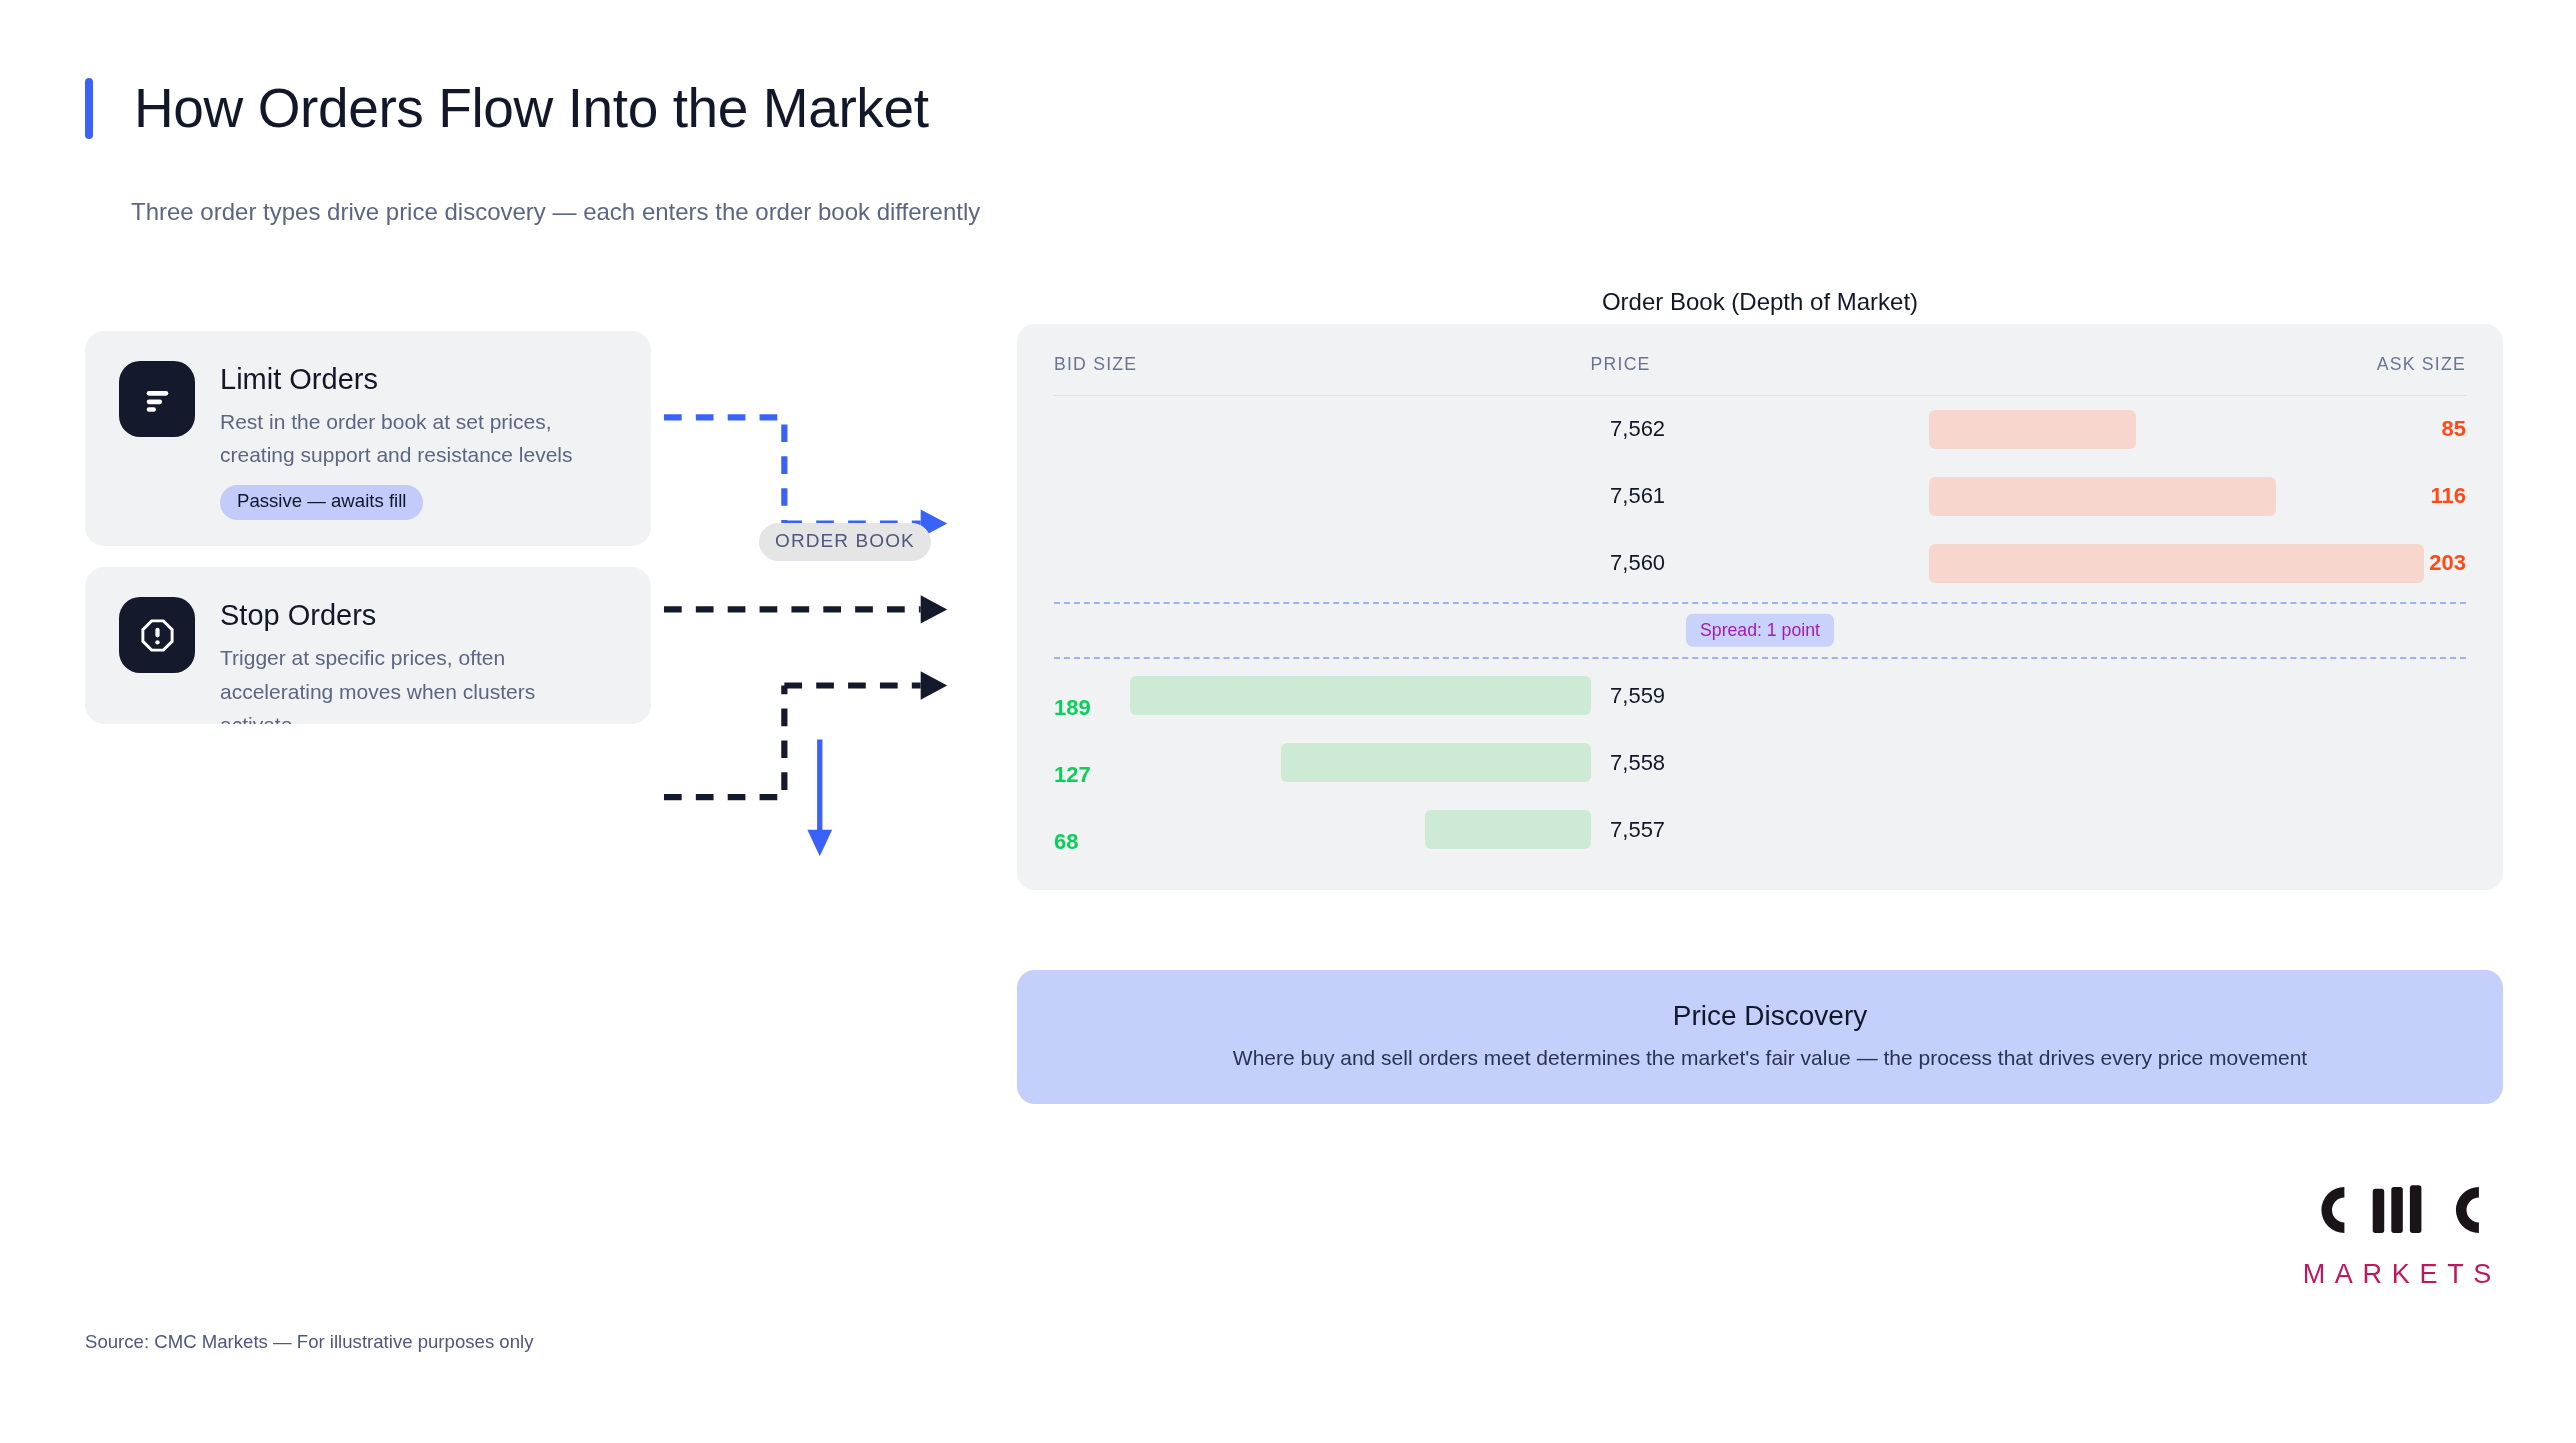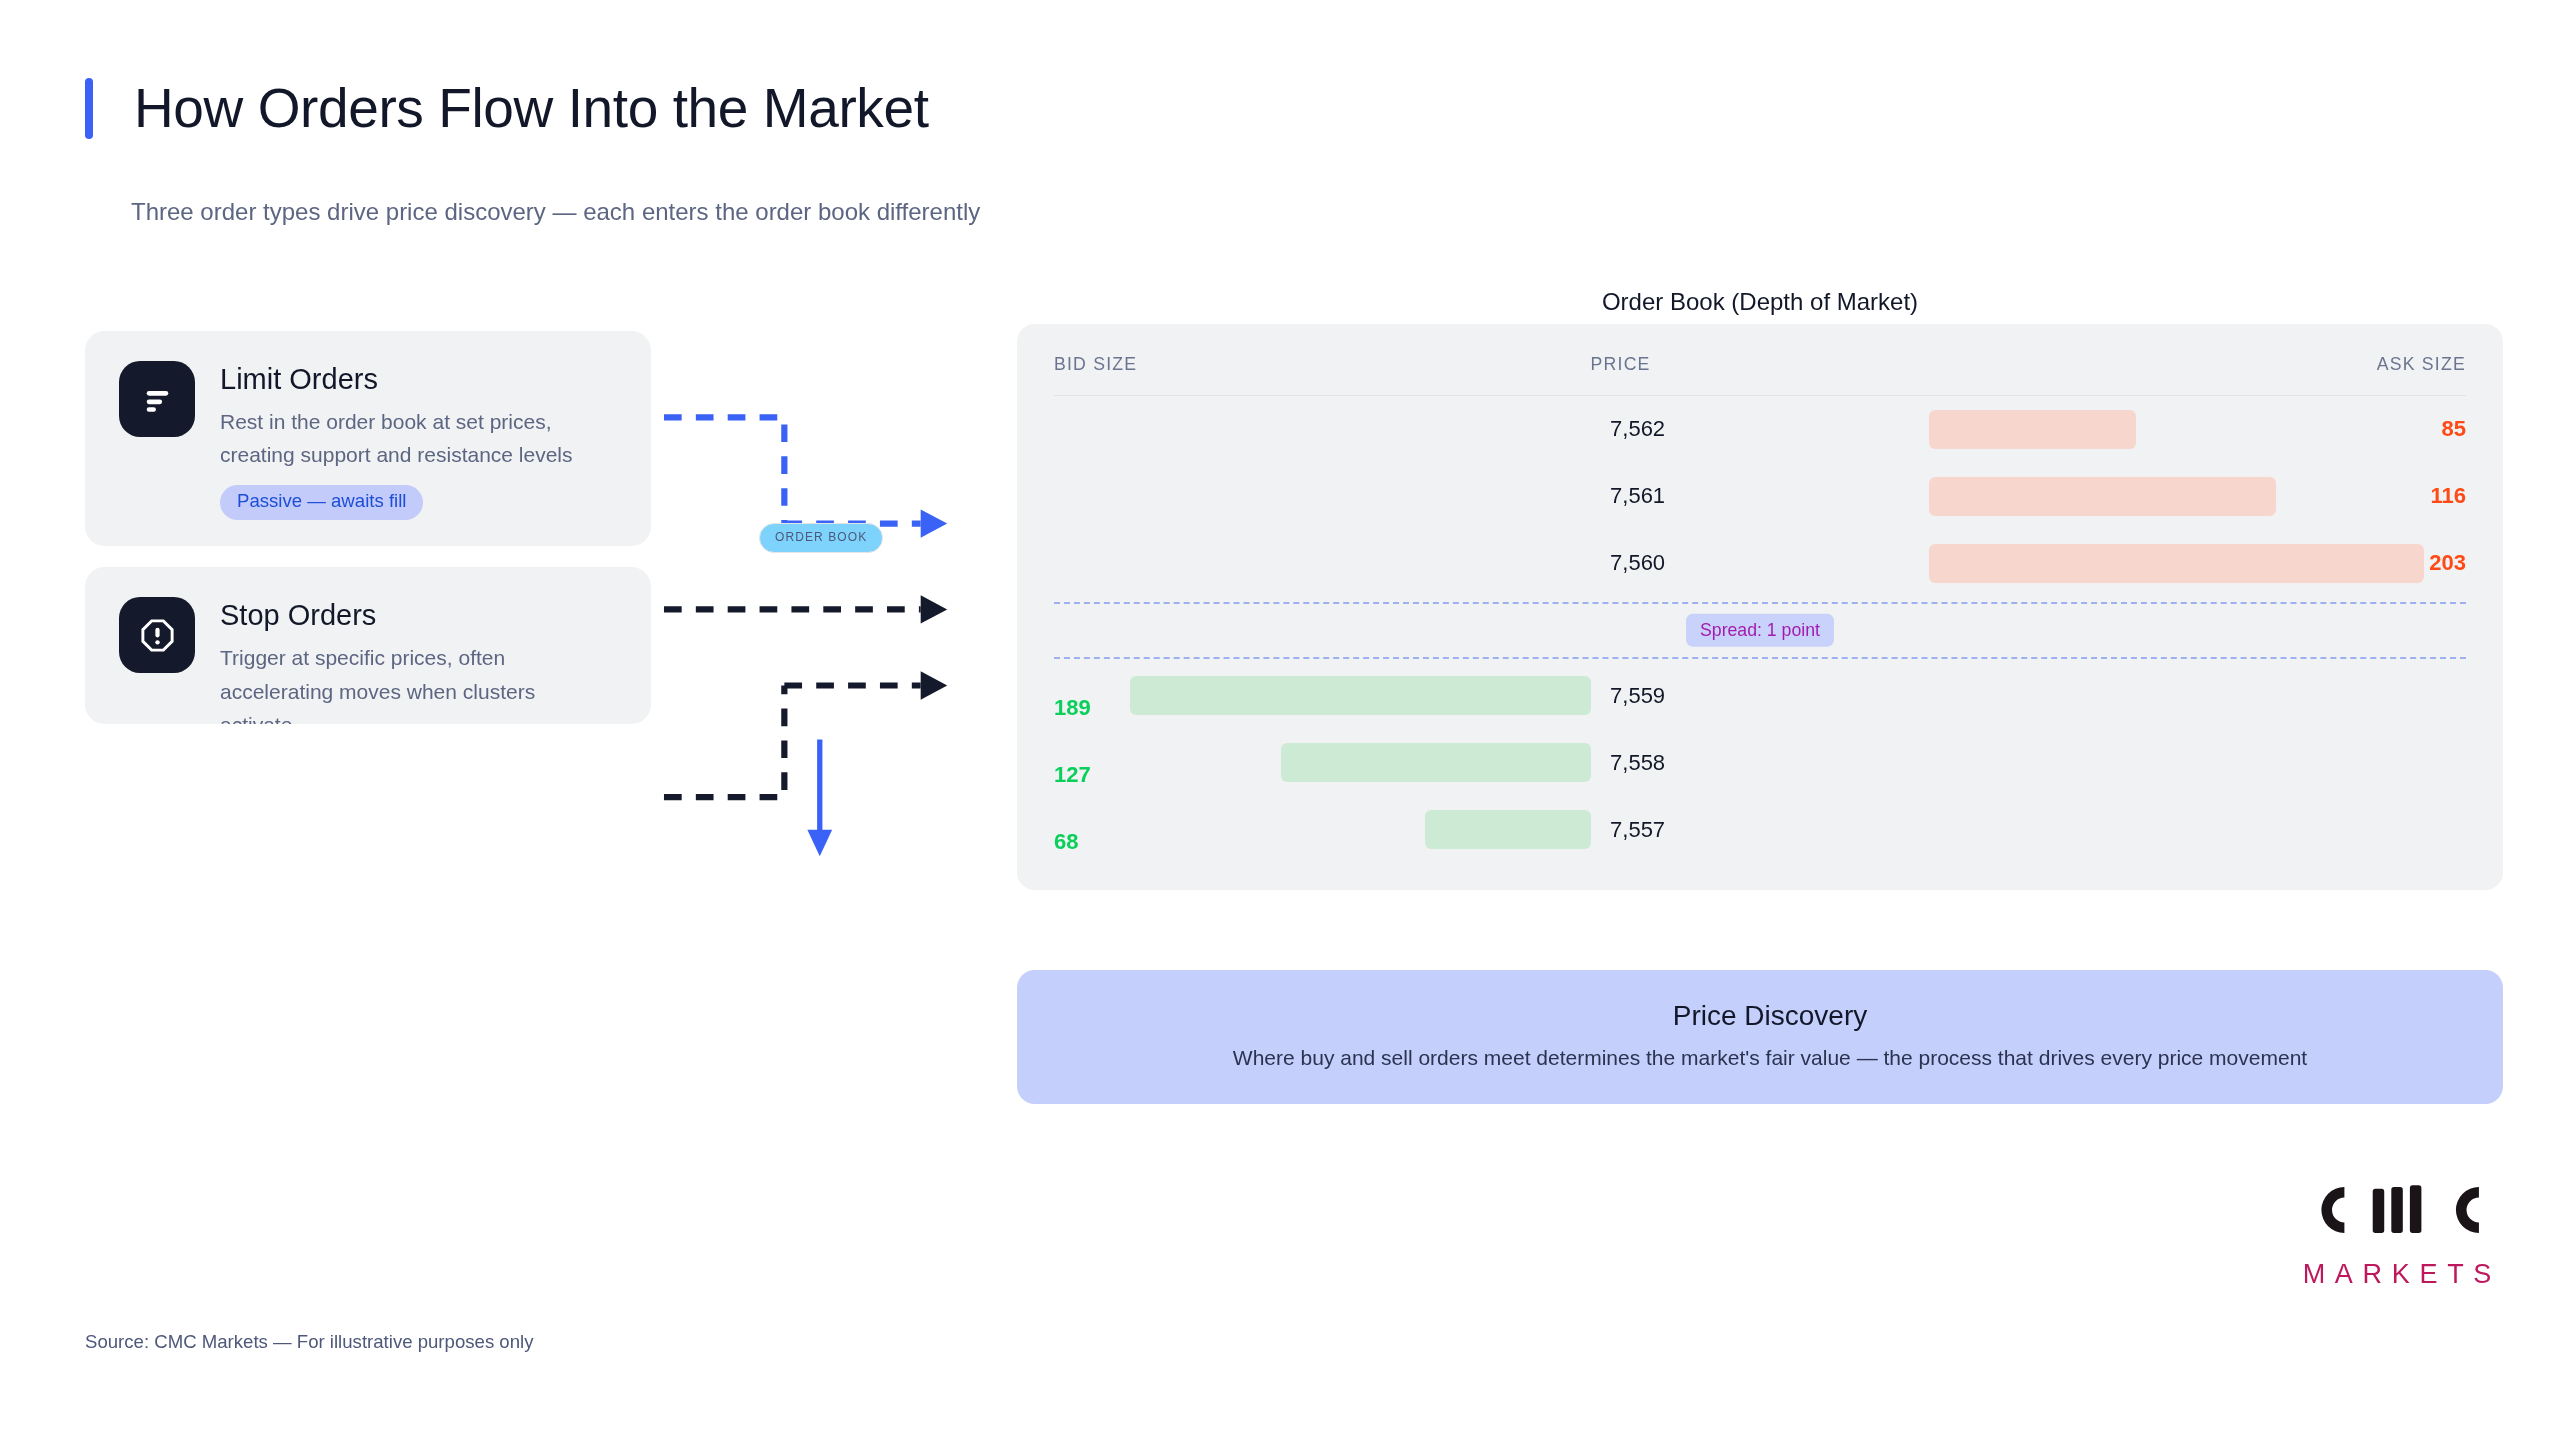"Passive — awaits fill" .badge-soft { color: #1d4ed8 -> #0f172a }
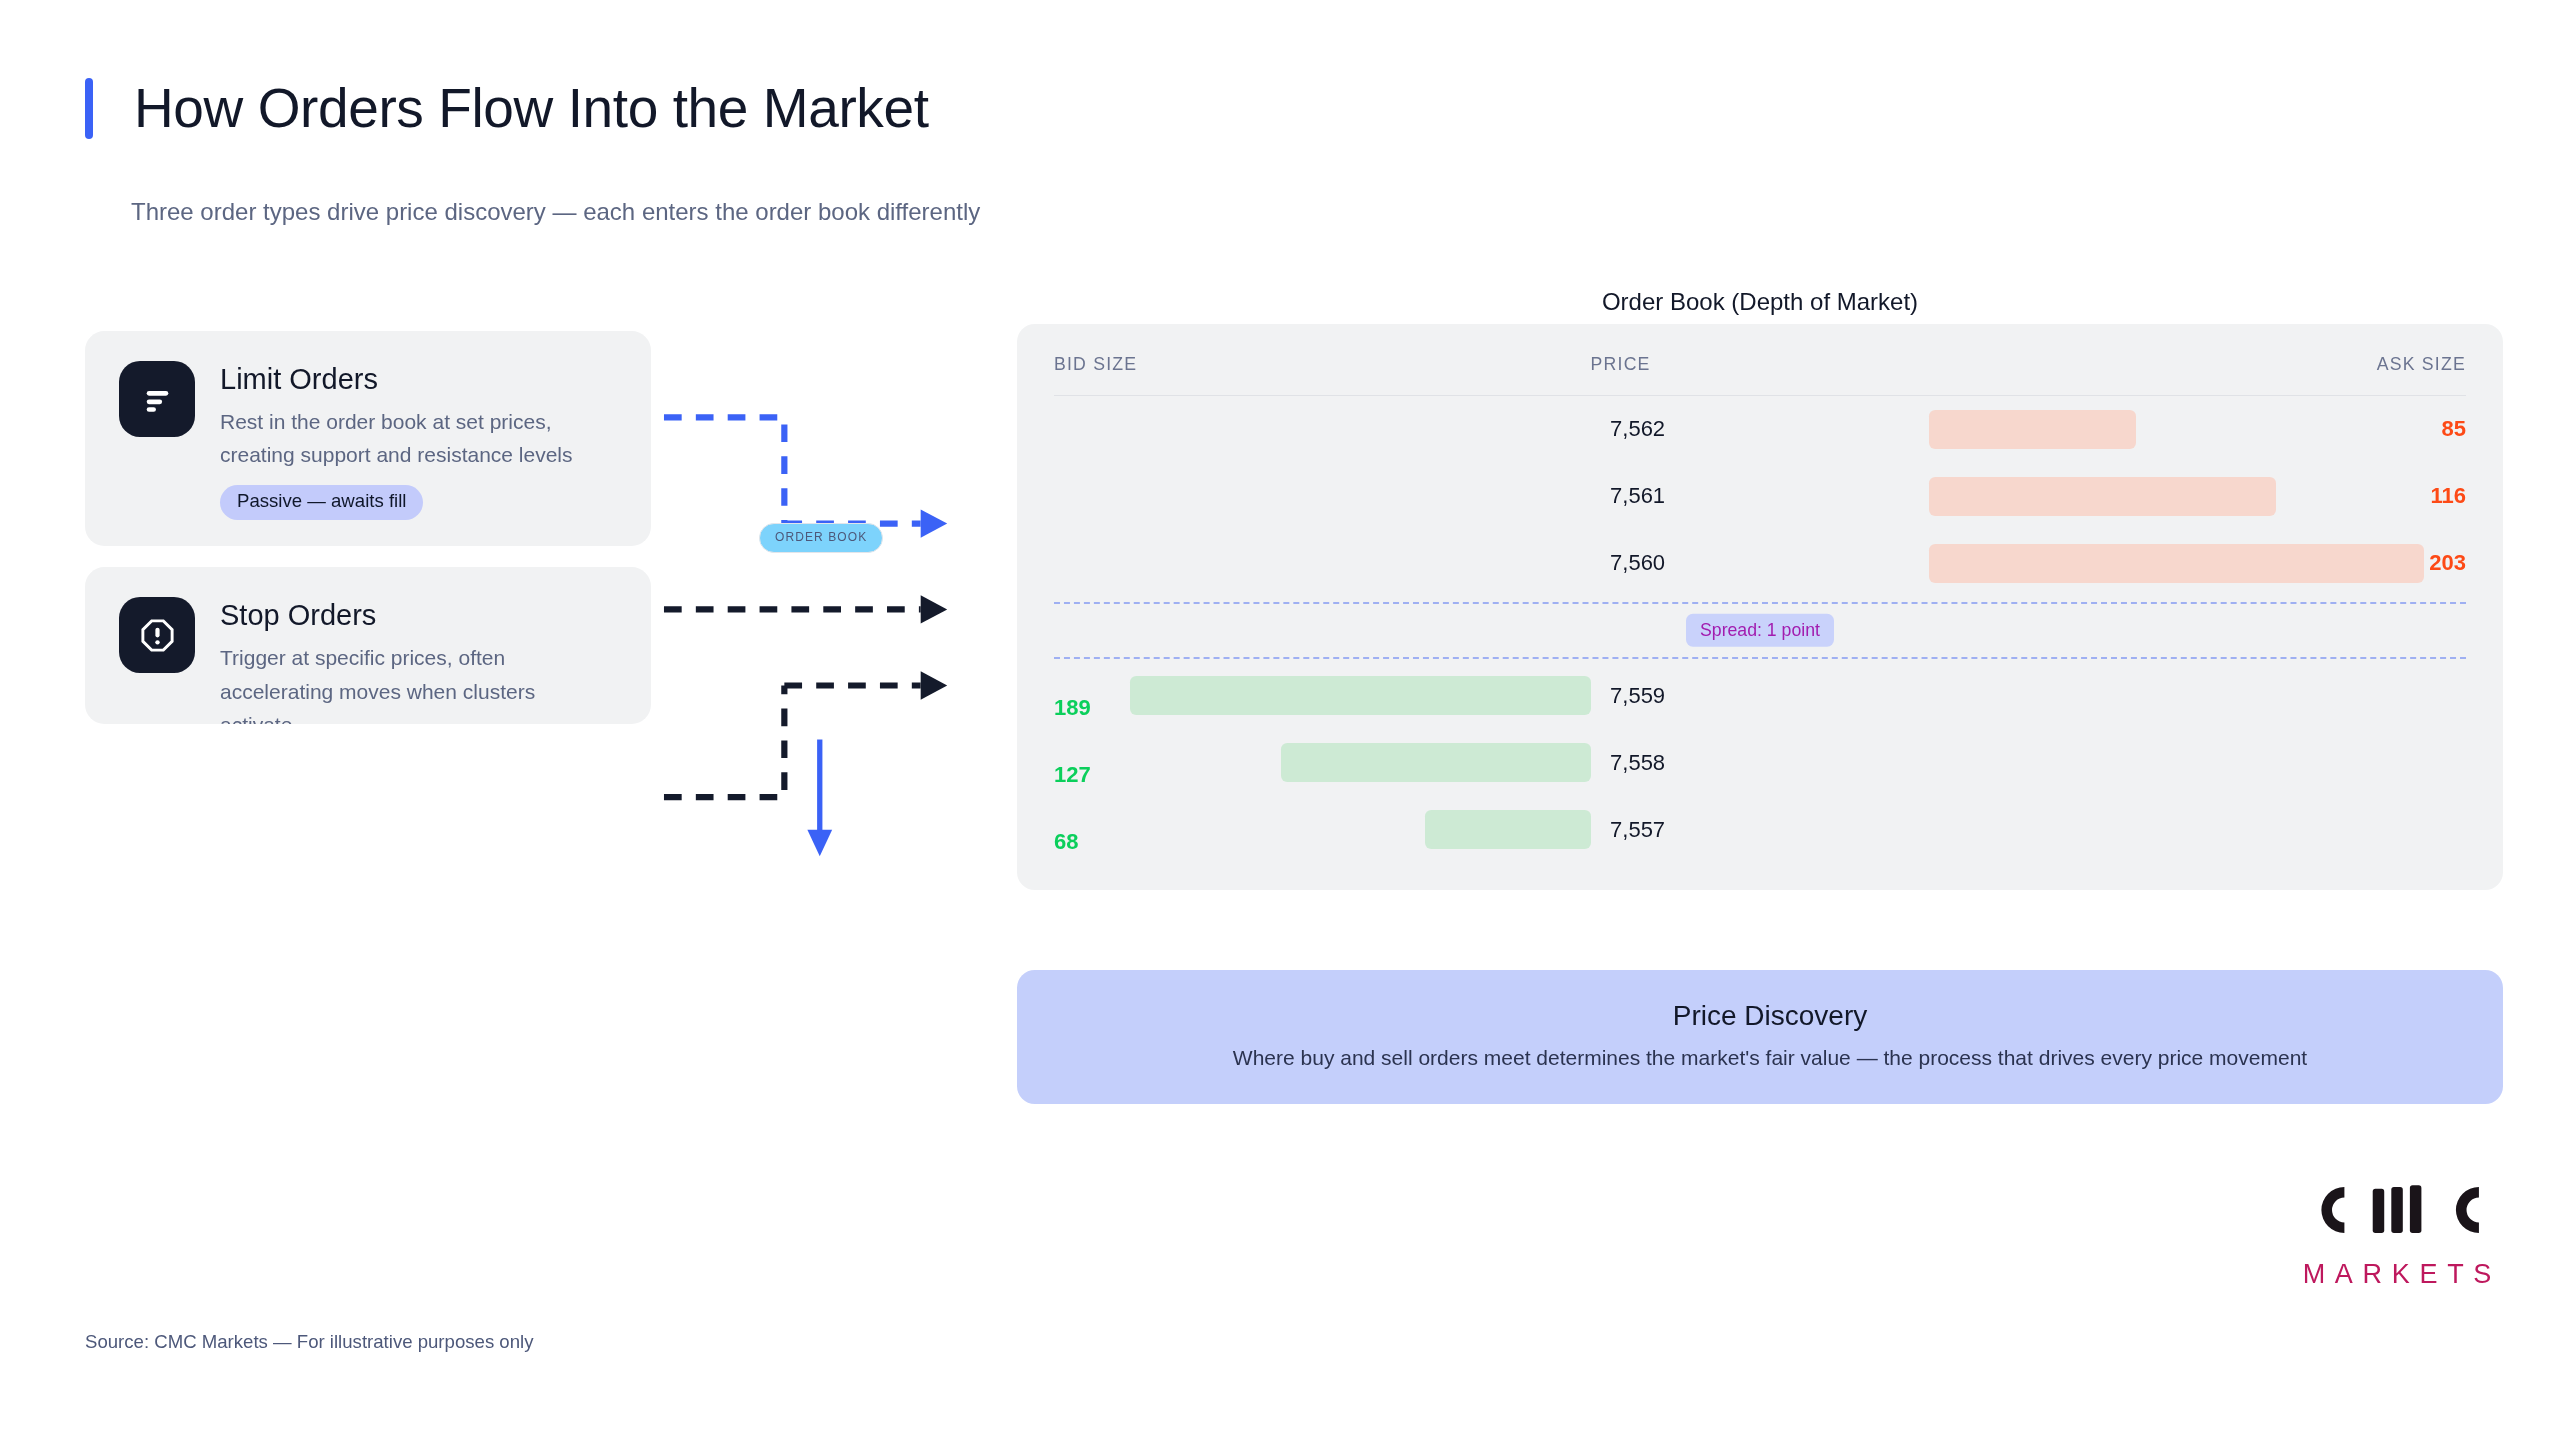"ORDER BOOK" .ob-pill { background: #7dd3fc -> #e5e5e5; font-size: 12px -> 19px }
